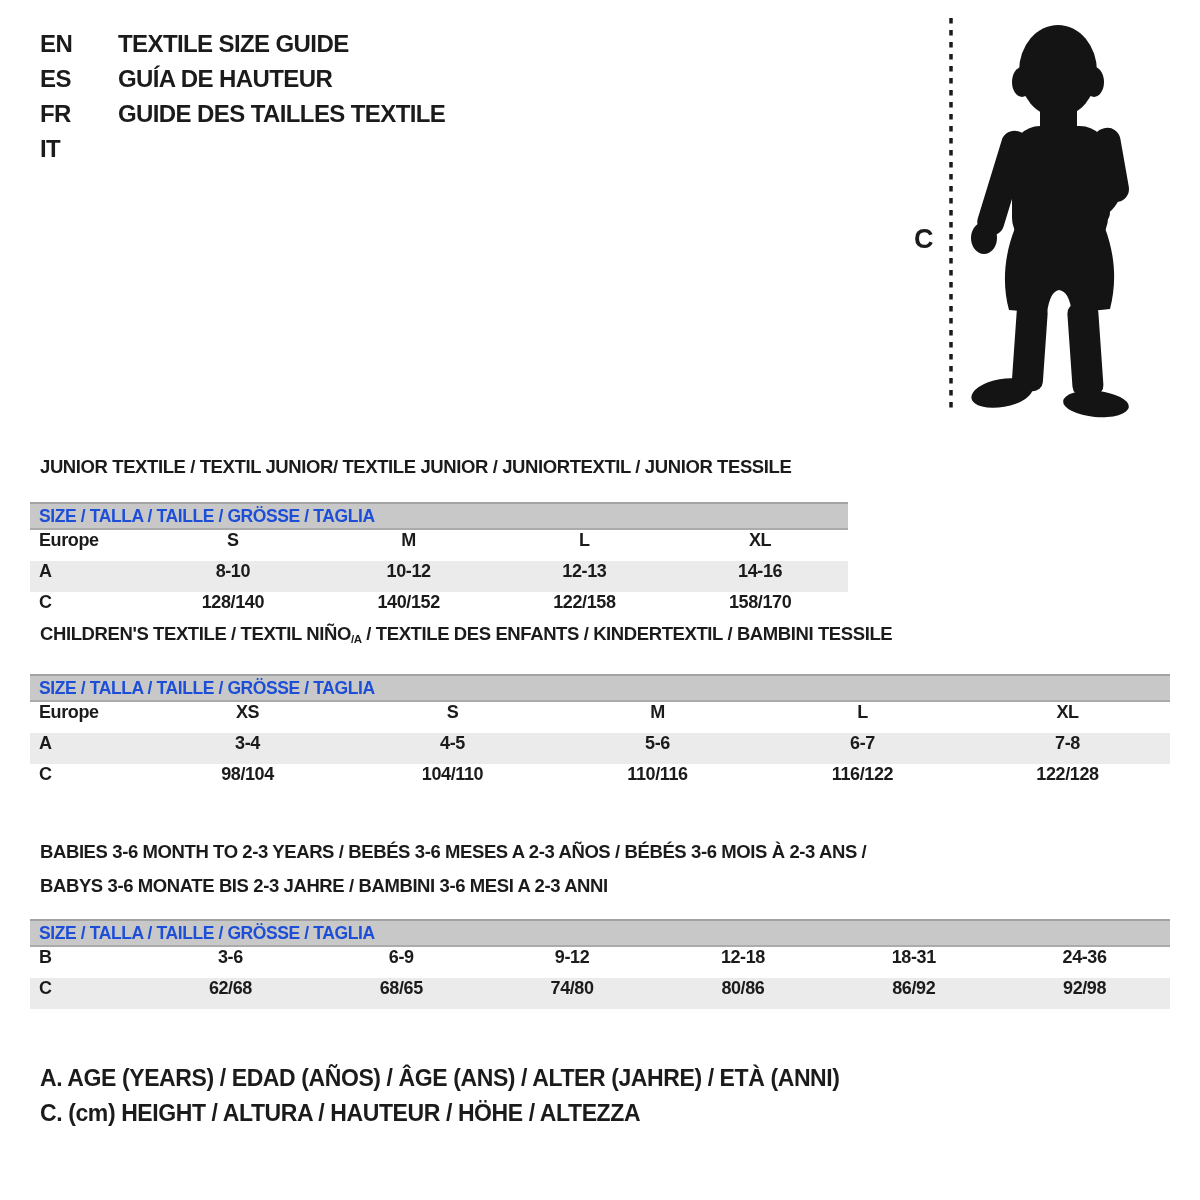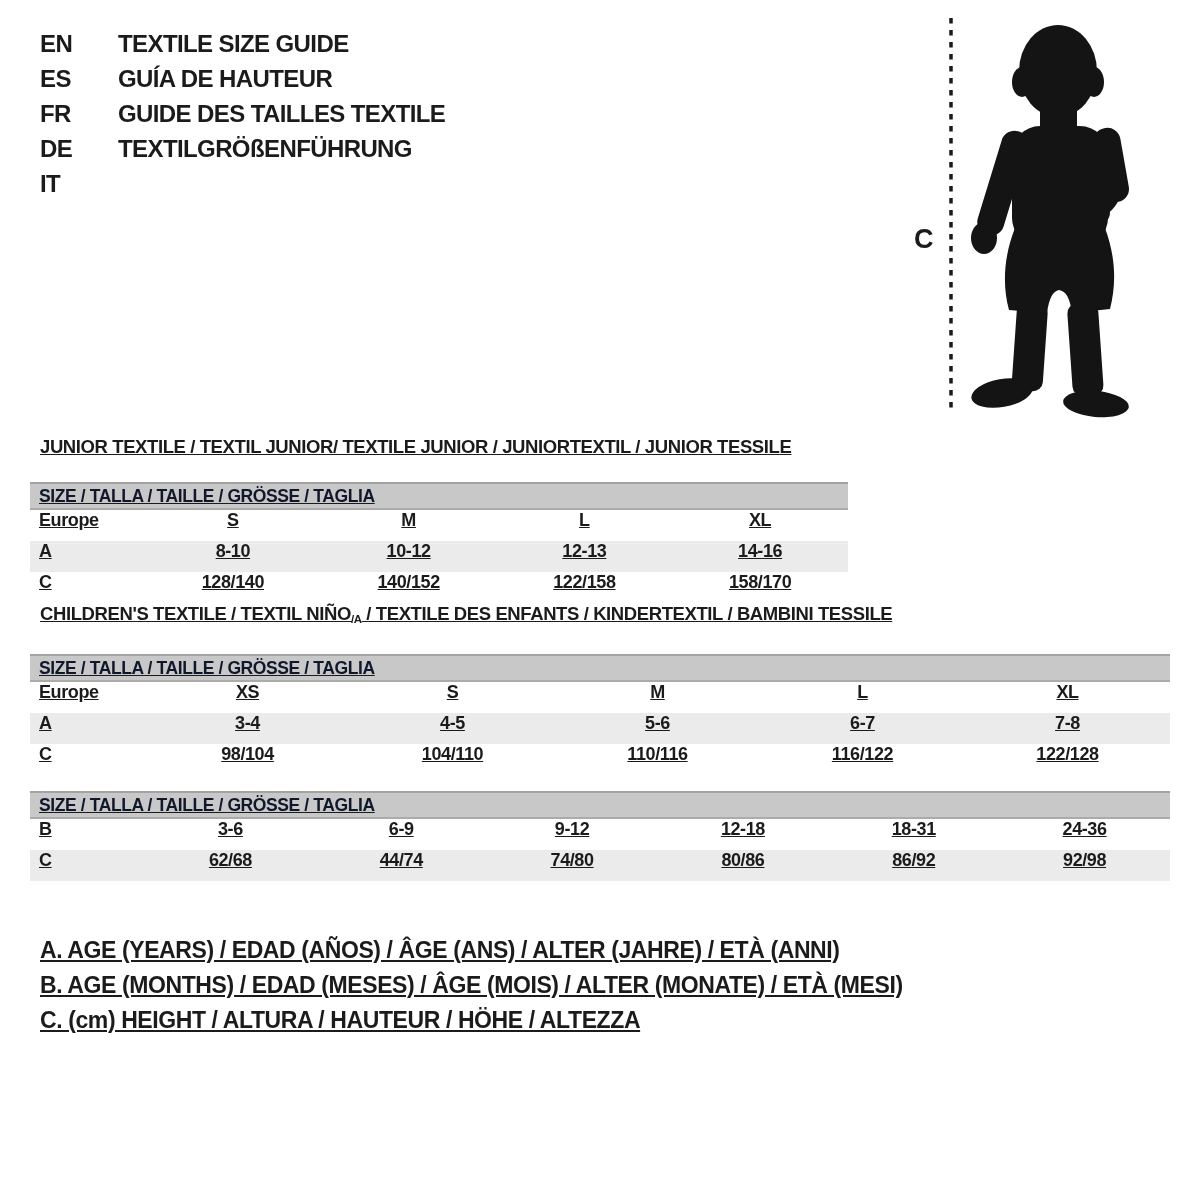"DE" div.lang-row { html: <div> <span>DE</span> <span>TEXTILGRÖßENFÜHRUNG</span> </div> -> none }
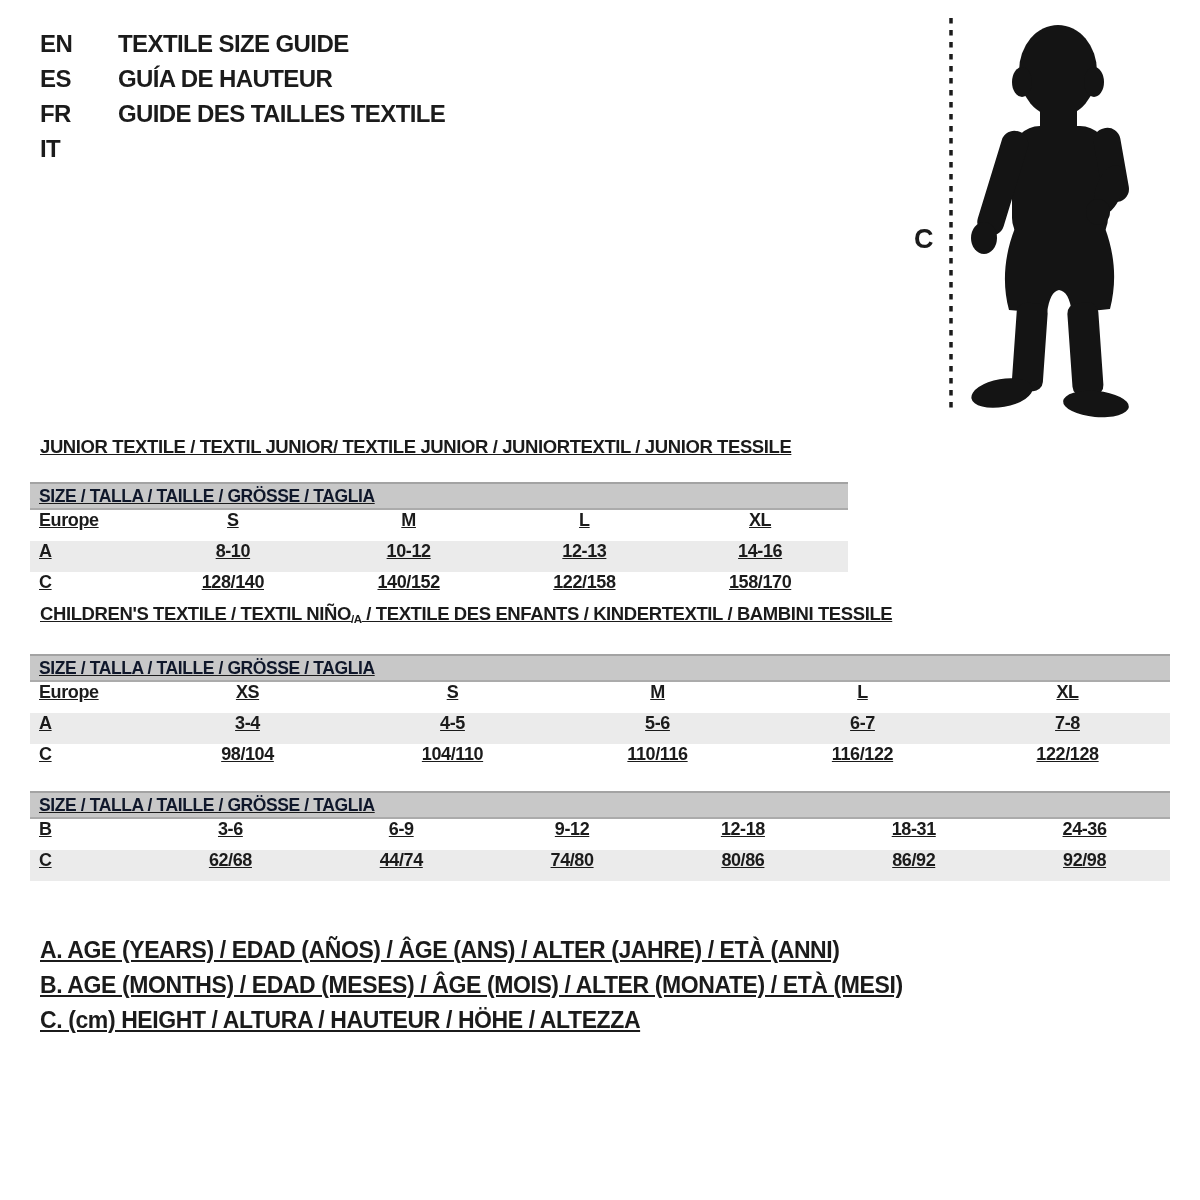"JUNIOR TEXTILE / TEXTIL JUNIOR/" .content { text-decoration: underline -> none; top: 436px -> 456px }
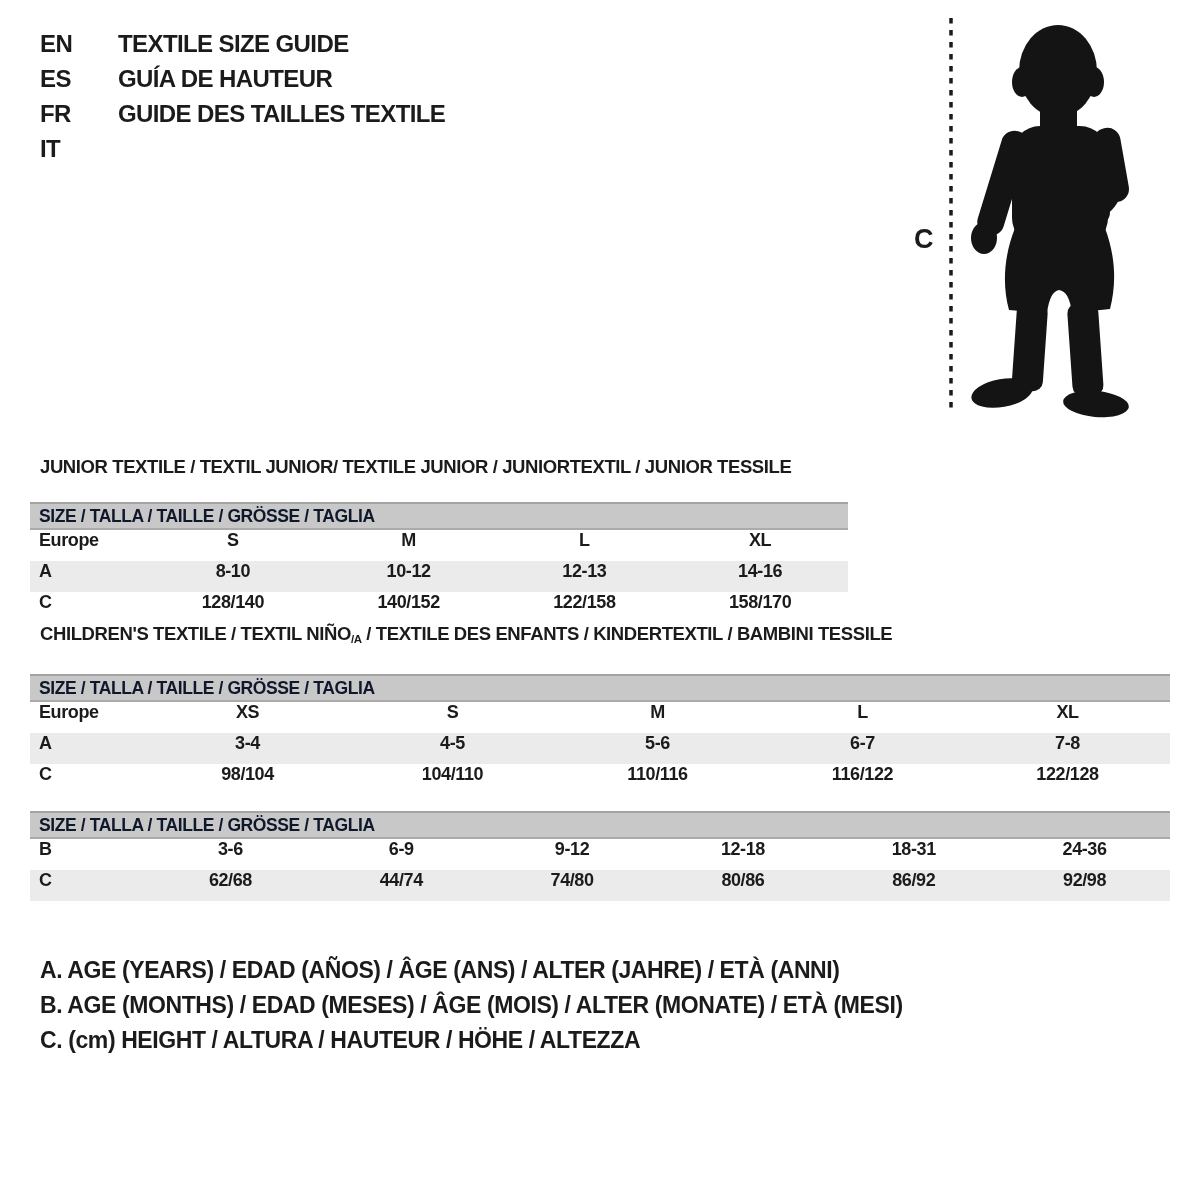"SIZE / TALLA / TAILLE" .size-bar { color: #0f172a -> #1d4ed8 }
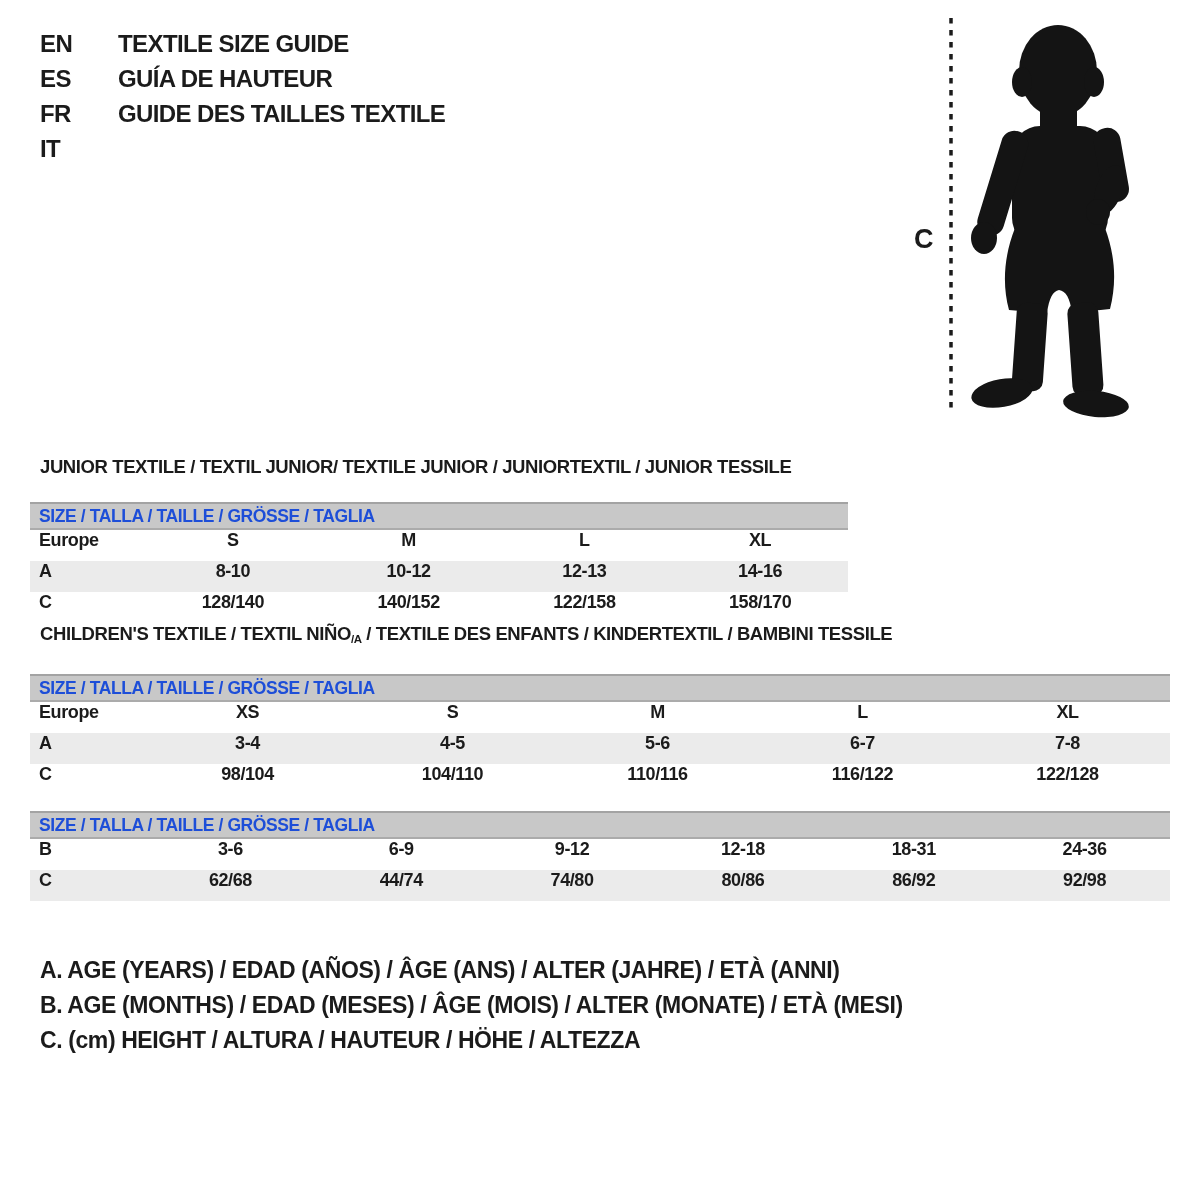"BABIES 3-6 MONTH TO 2-3" h2.section-title { html: none -> <h2> <div>BABIES 3-6 MONTH TO 2-3 YEARS / BEBÉS 3-6 MESES A 2-3 AÑOS / BÉBÉS 3-6 MOIS À 2-3 ANS /</div> <div>BABYS 3-6 MONATE BIS 2-3 JAHRE / BAMBINI 3-6 MESI A 2-3 ANNI</div> </h2> }
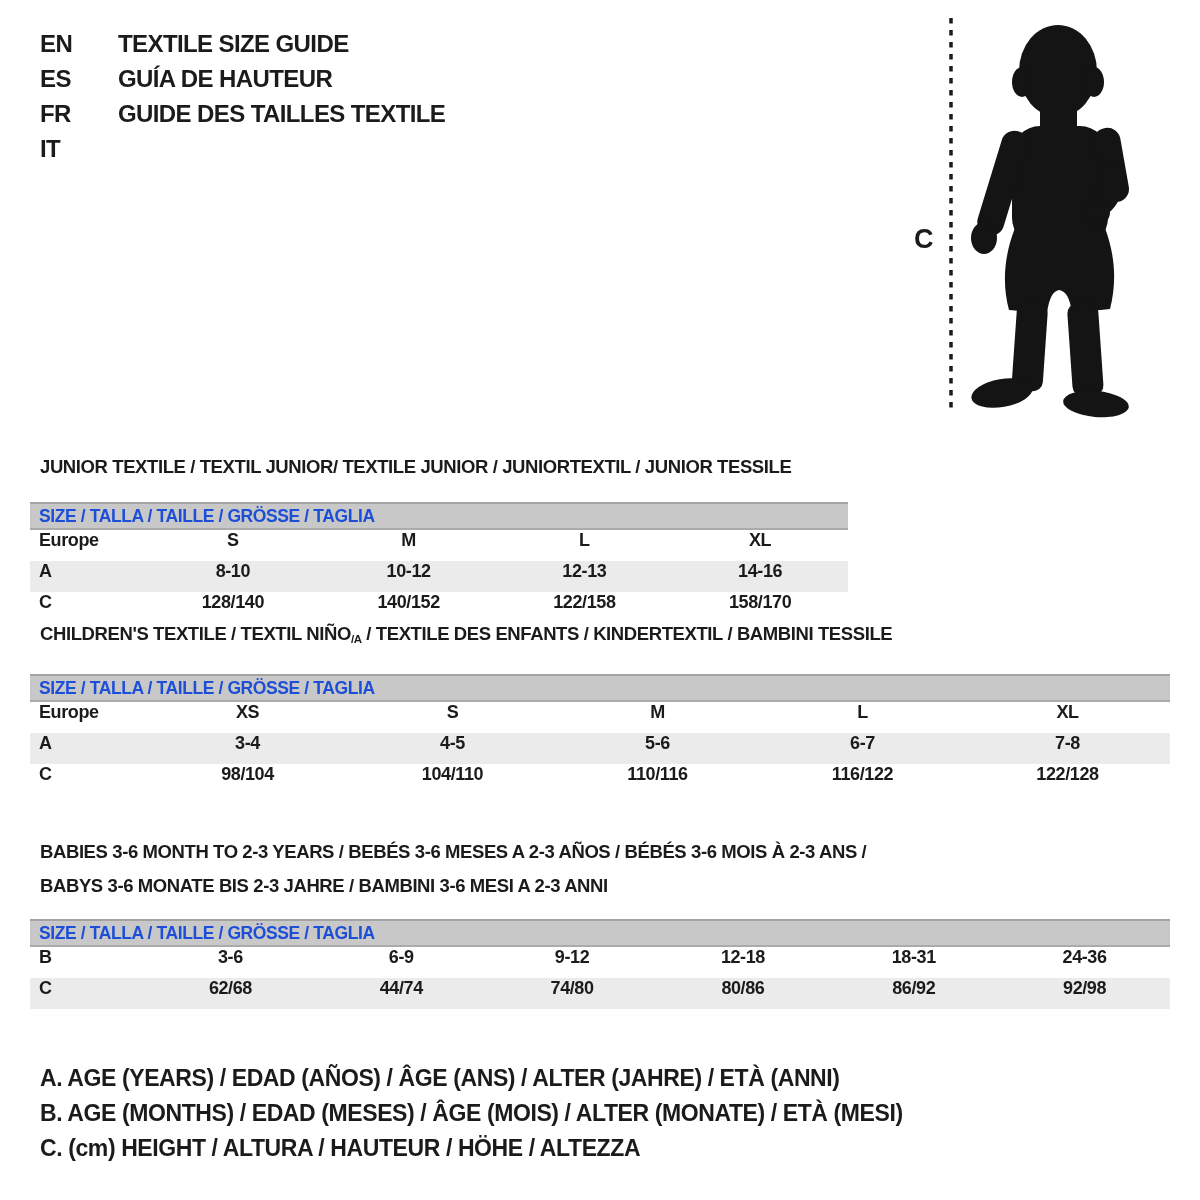"44/74" span.cell-data { text: 44/74 -> 68/65 }
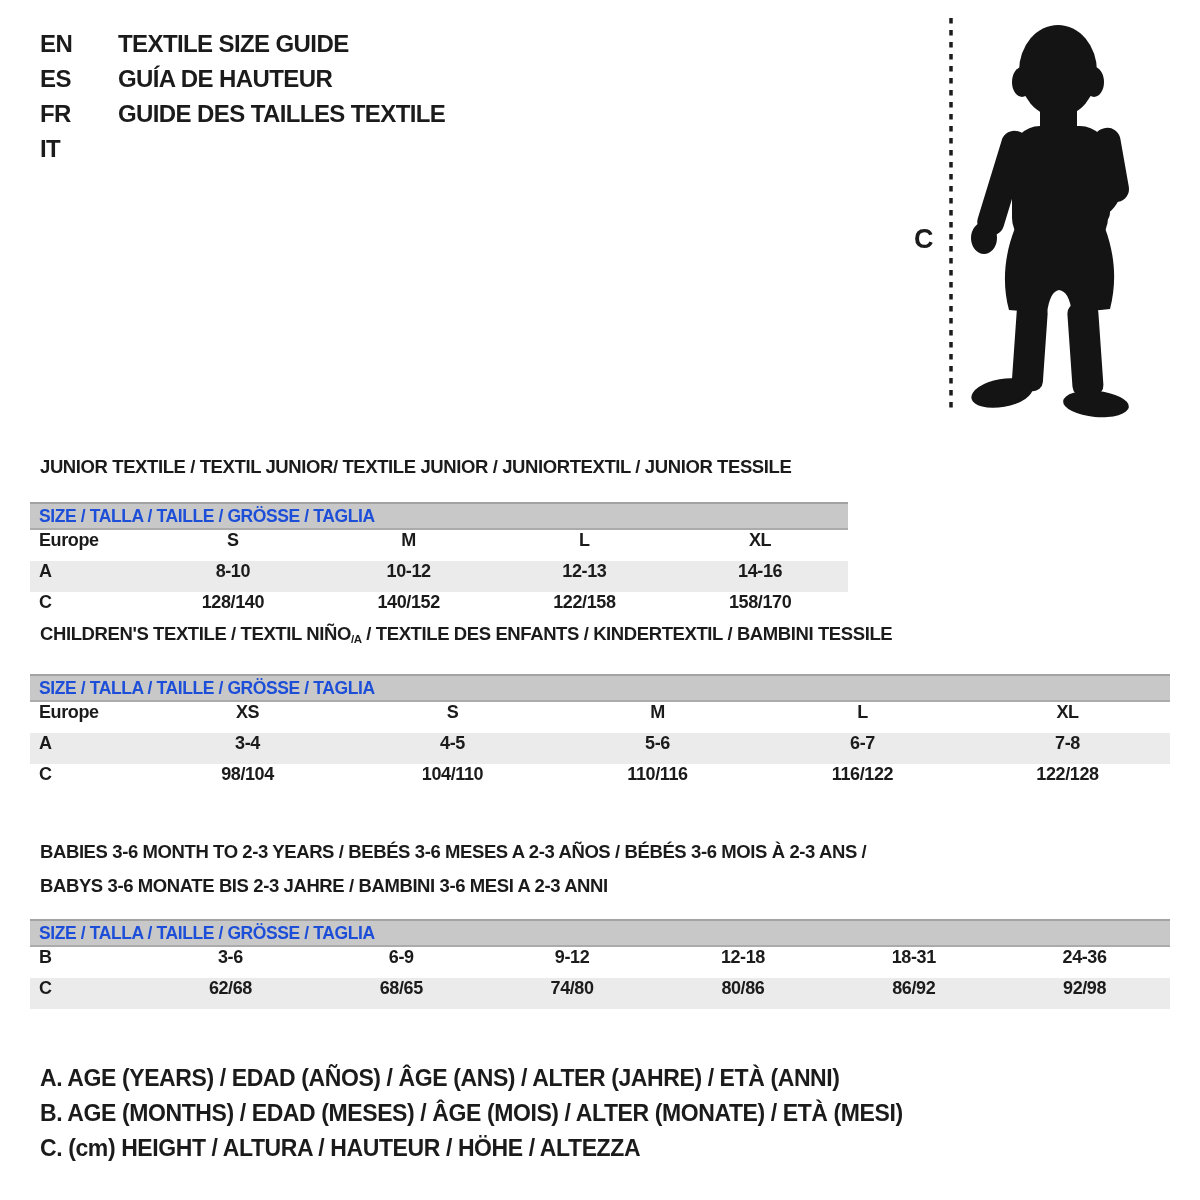"B. AGE (MONTHS) / EDAD" div { html: <div>B. AGE (MONTHS) / EDAD (MESES) / ÂGE (MOIS) / ALTER (MONATE) / ETÀ (MESI)</div> -> none }
